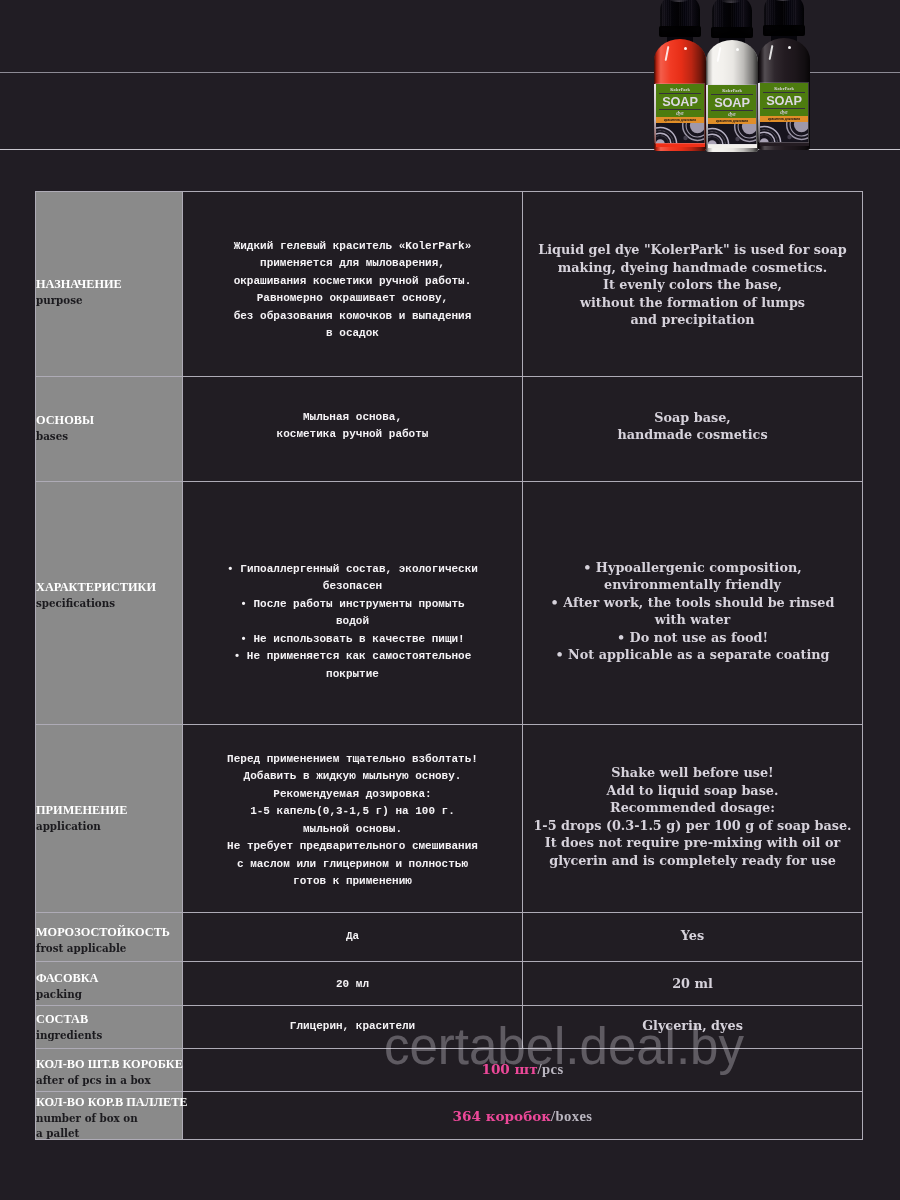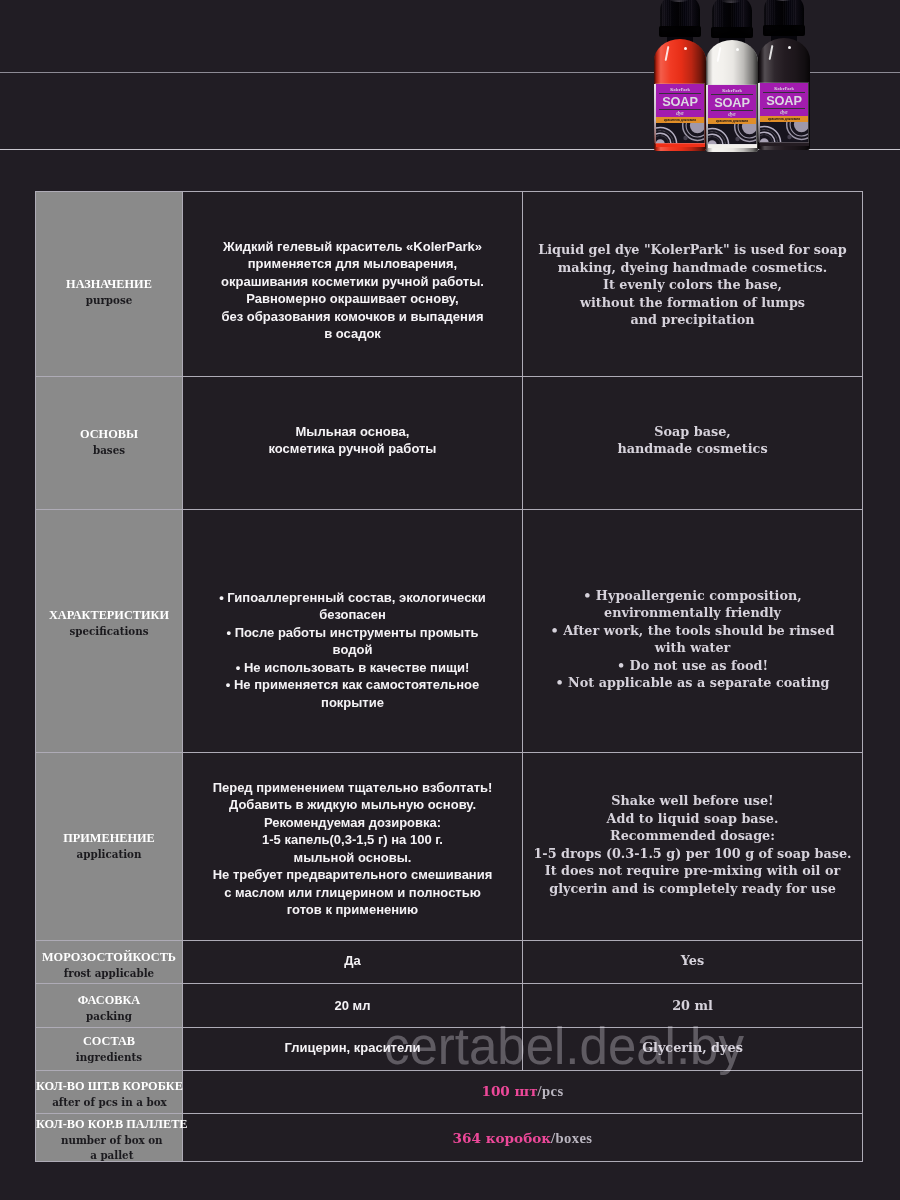"SOAP" .b-label { background: #a21caf -> #4d7c0f }
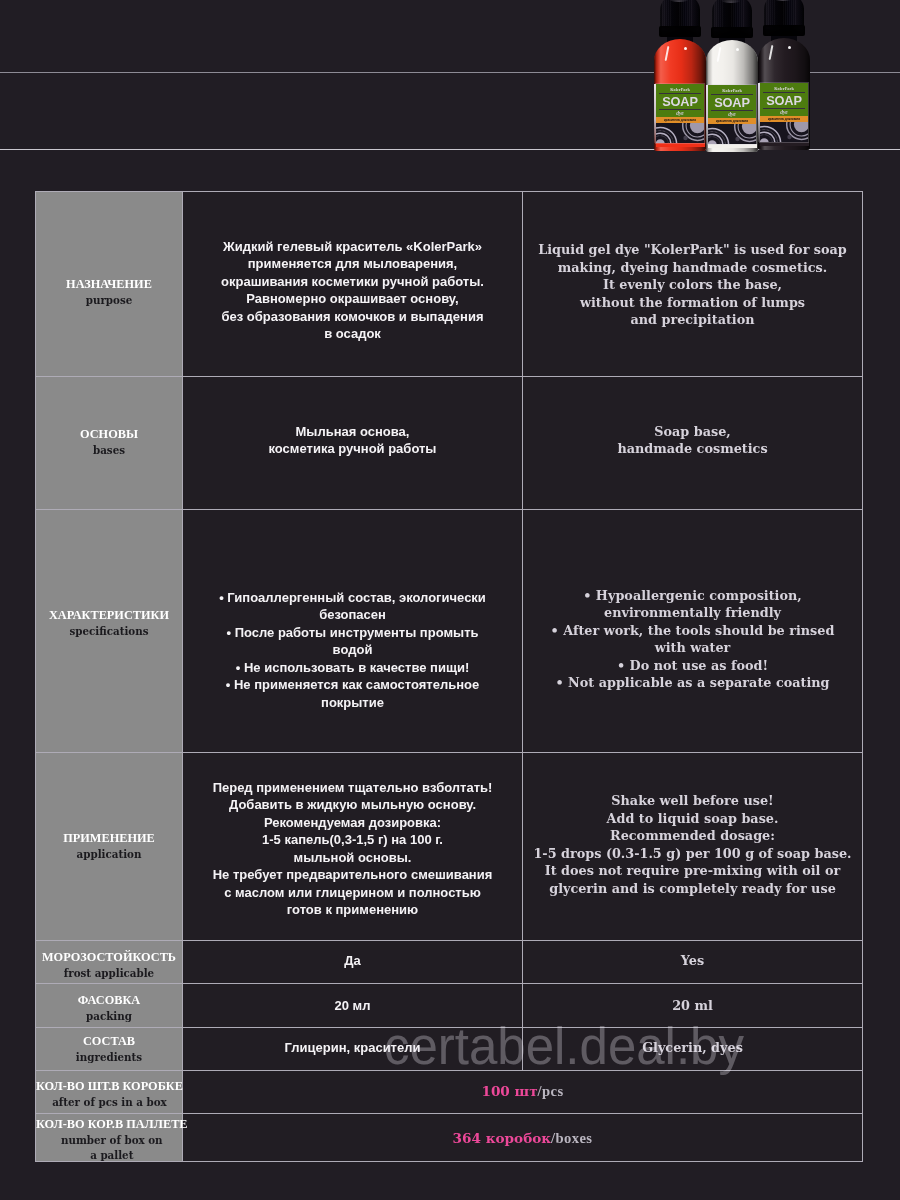"Жидкий гелевый краситель «KolerPark»" .ru-txt { font-family: Liberation Sans, sans-serif -> Liberation Mono, monospace; font-size: 13px -> 11px }
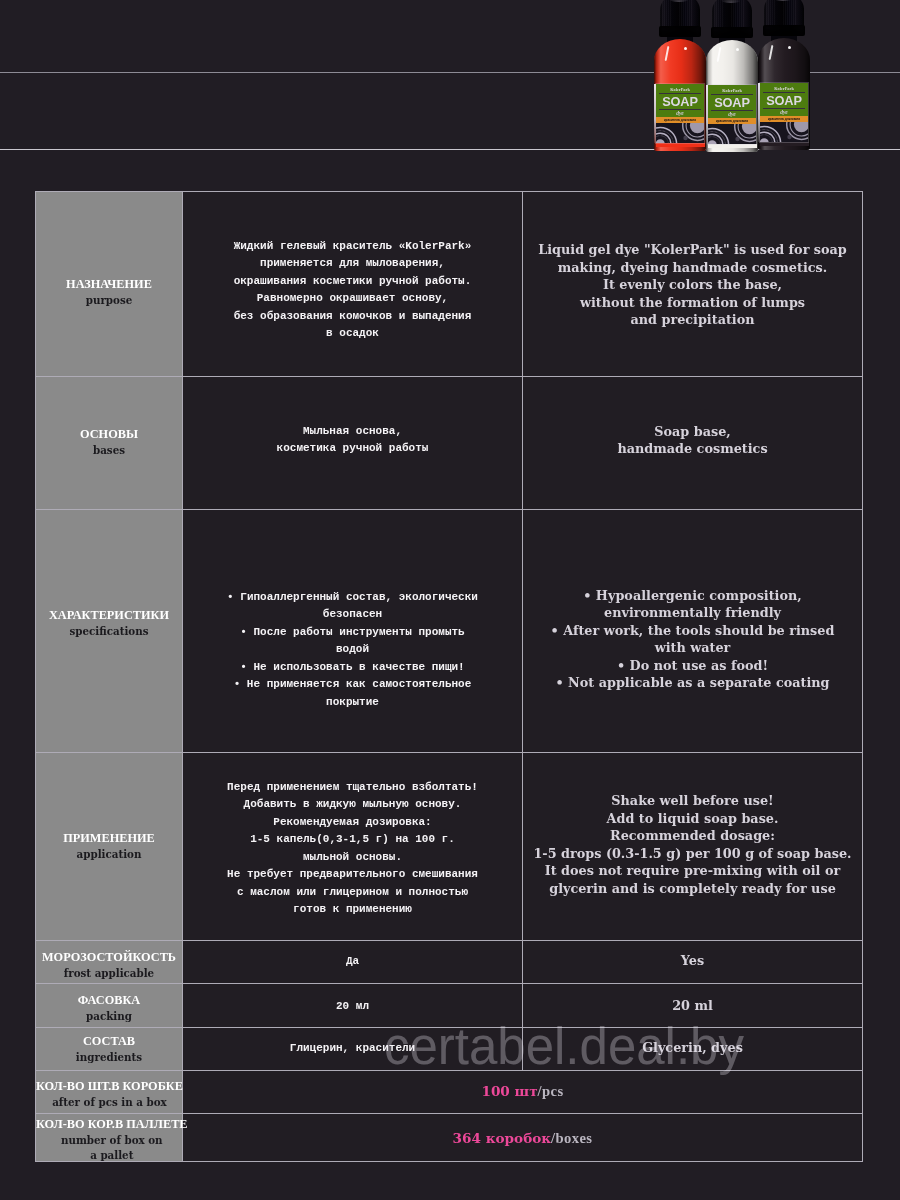"НАЗНАЧЕНИЕ" td.lab { text-align: center -> left }
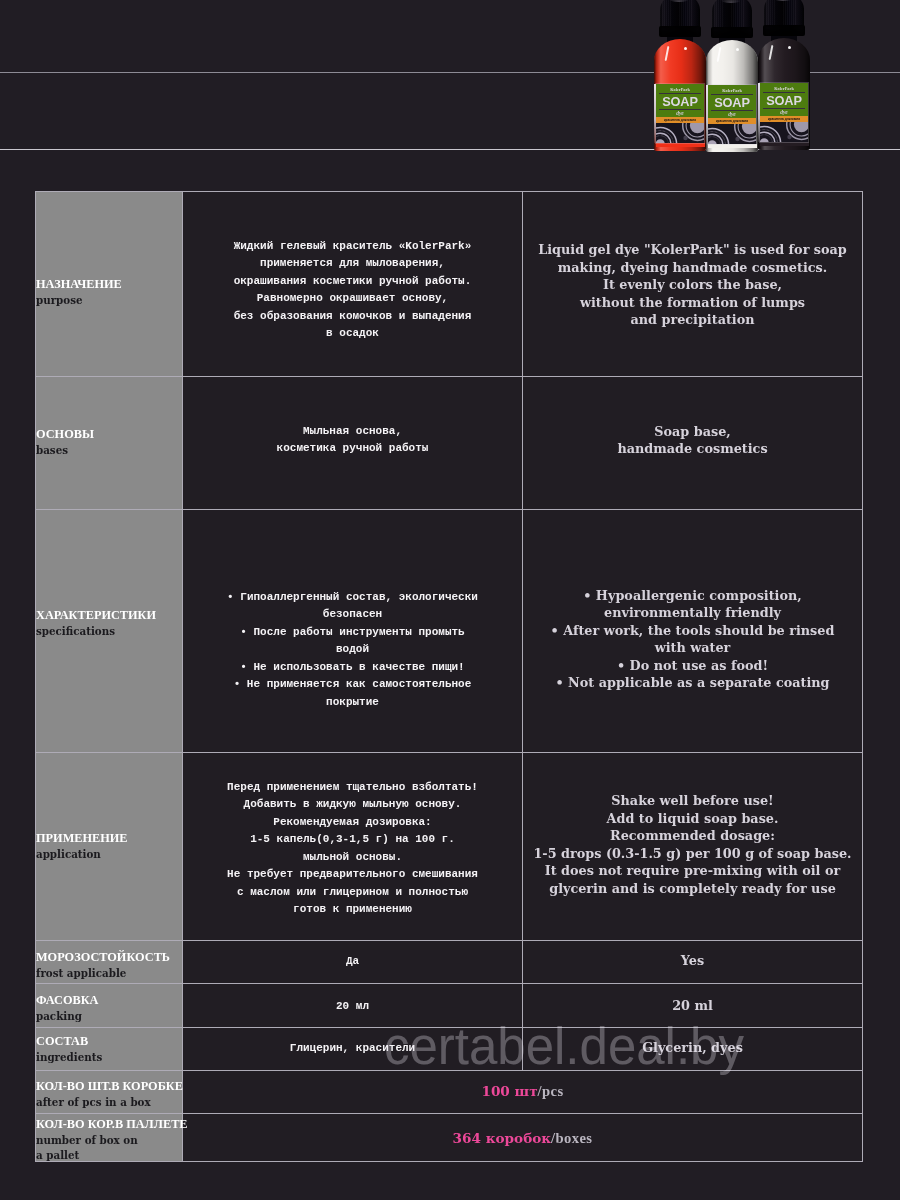"ОСНОВЫ" tr { height: 133px -> 105px }
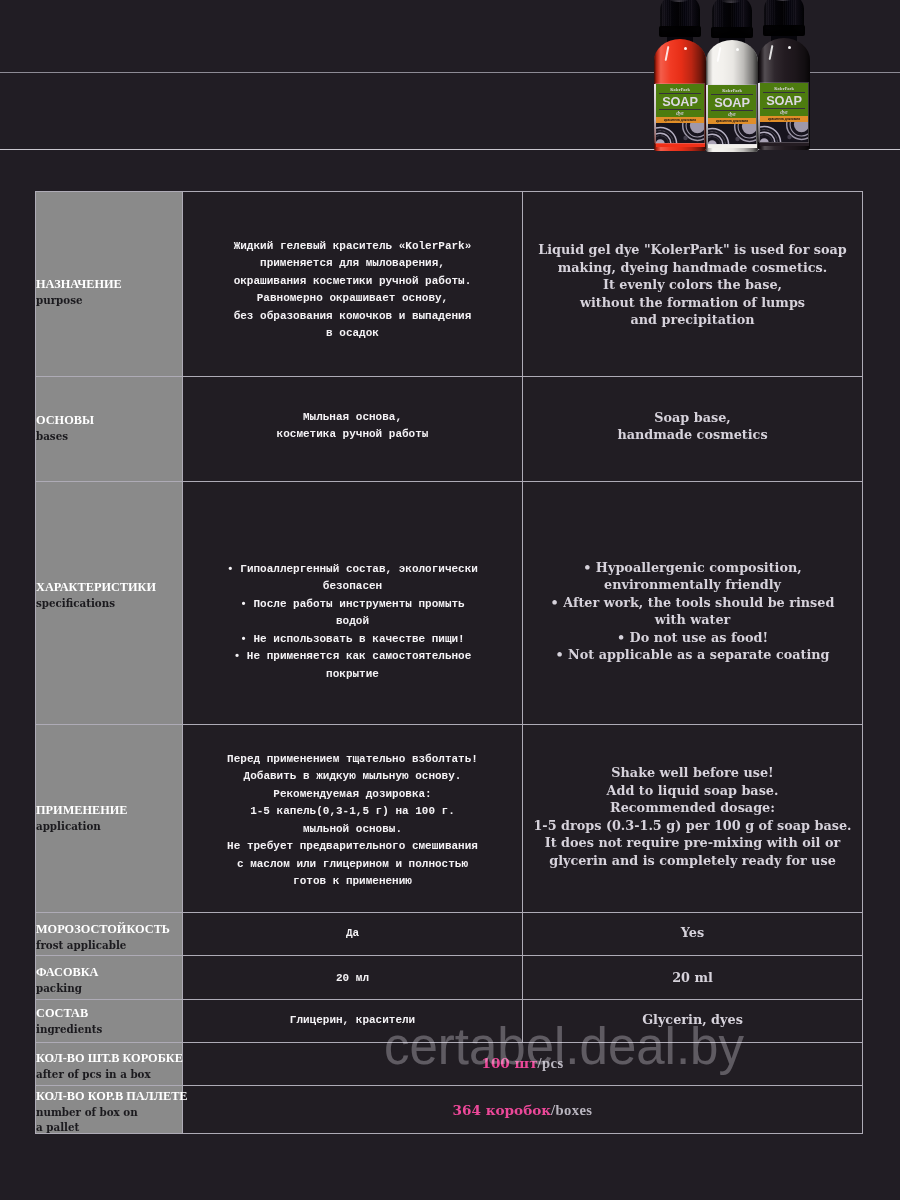"МОРОЗОСТОЙКОСТЬ" tr { height: 43px -> 49px }
